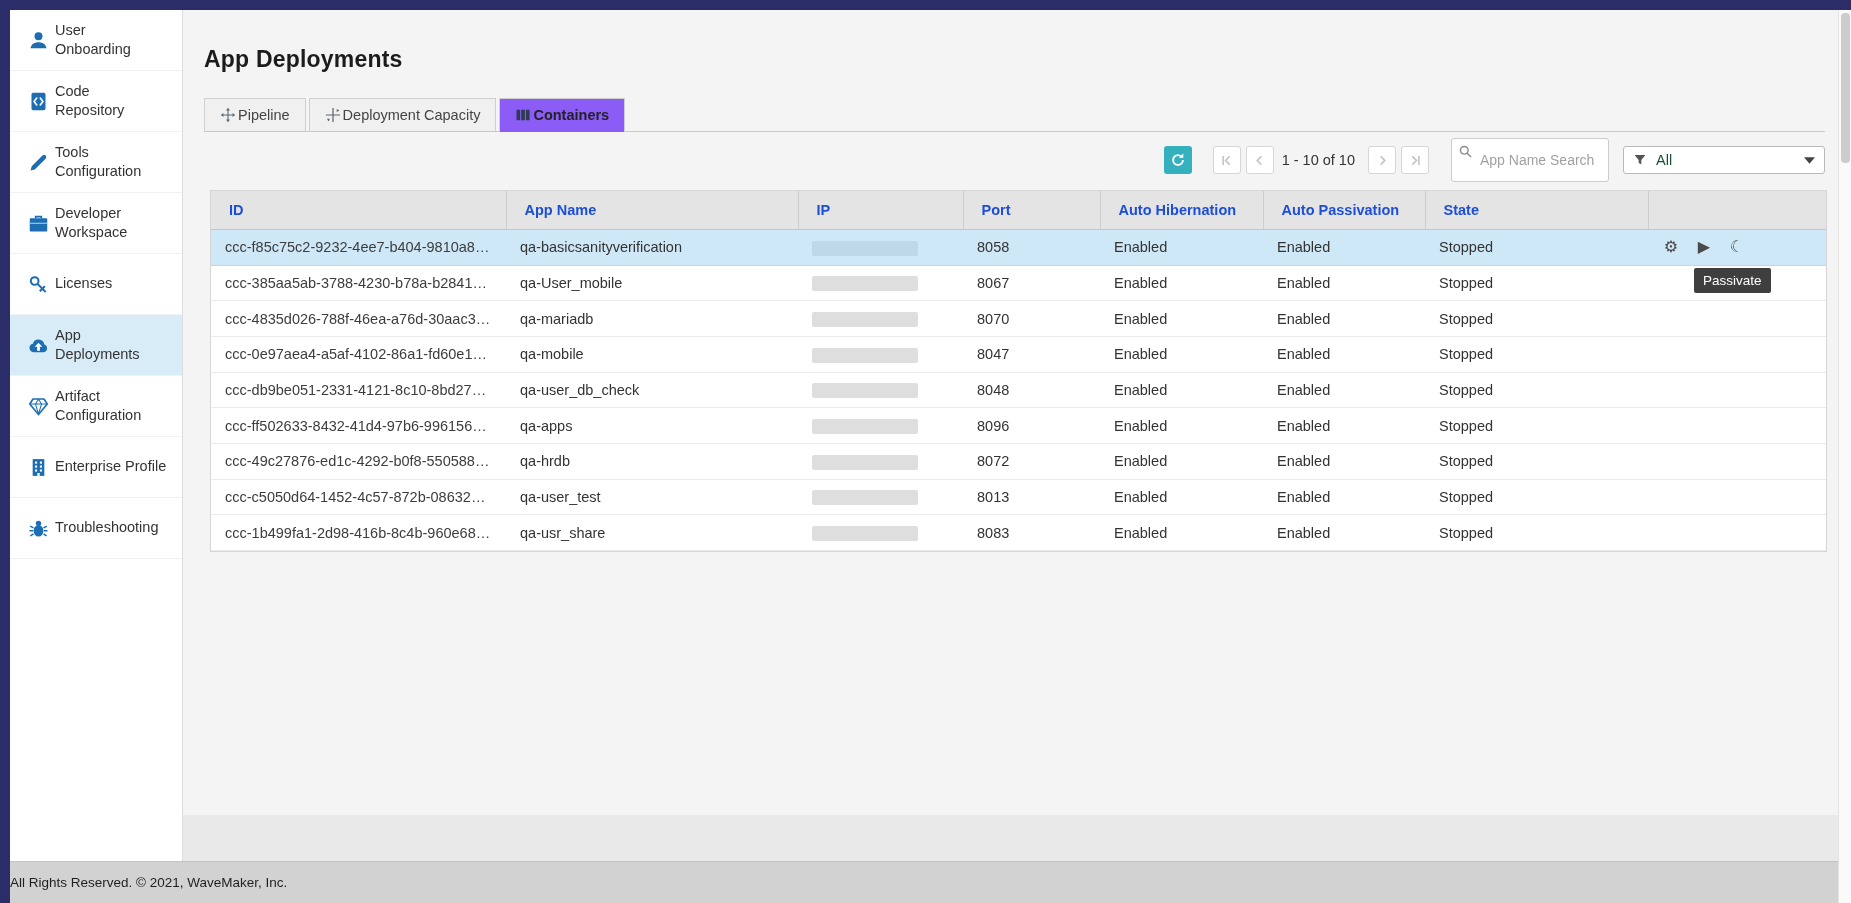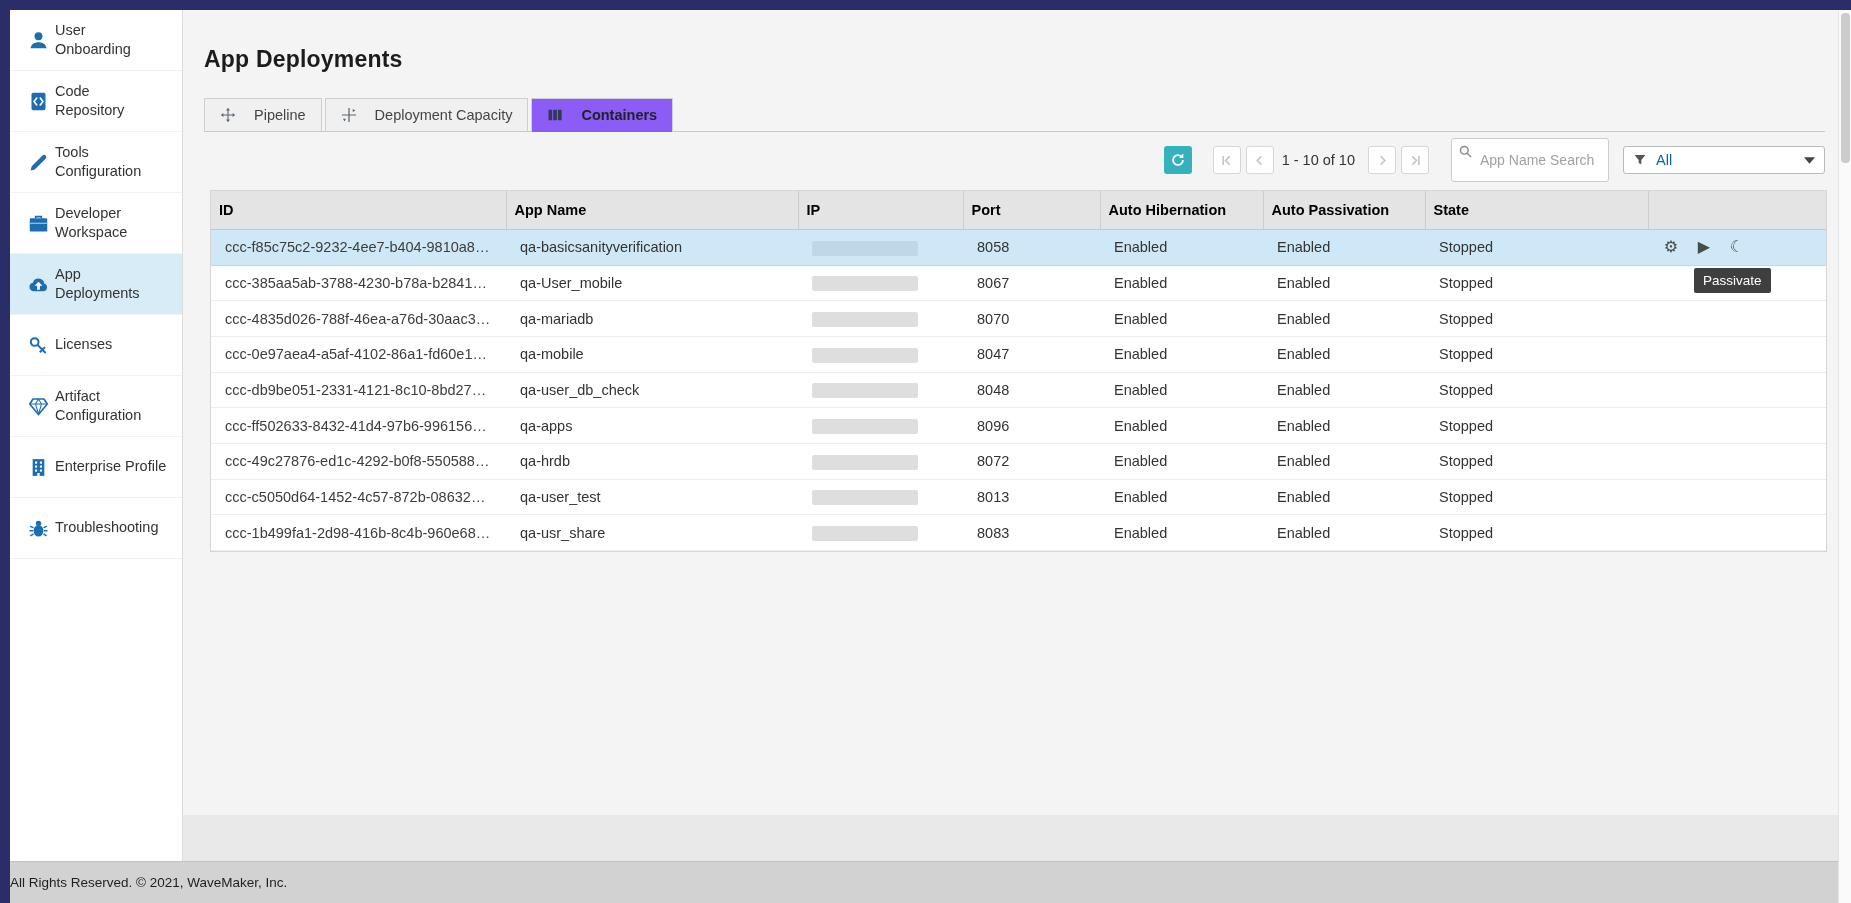"Pipeline" .tab { gap: 18px -> 2px }
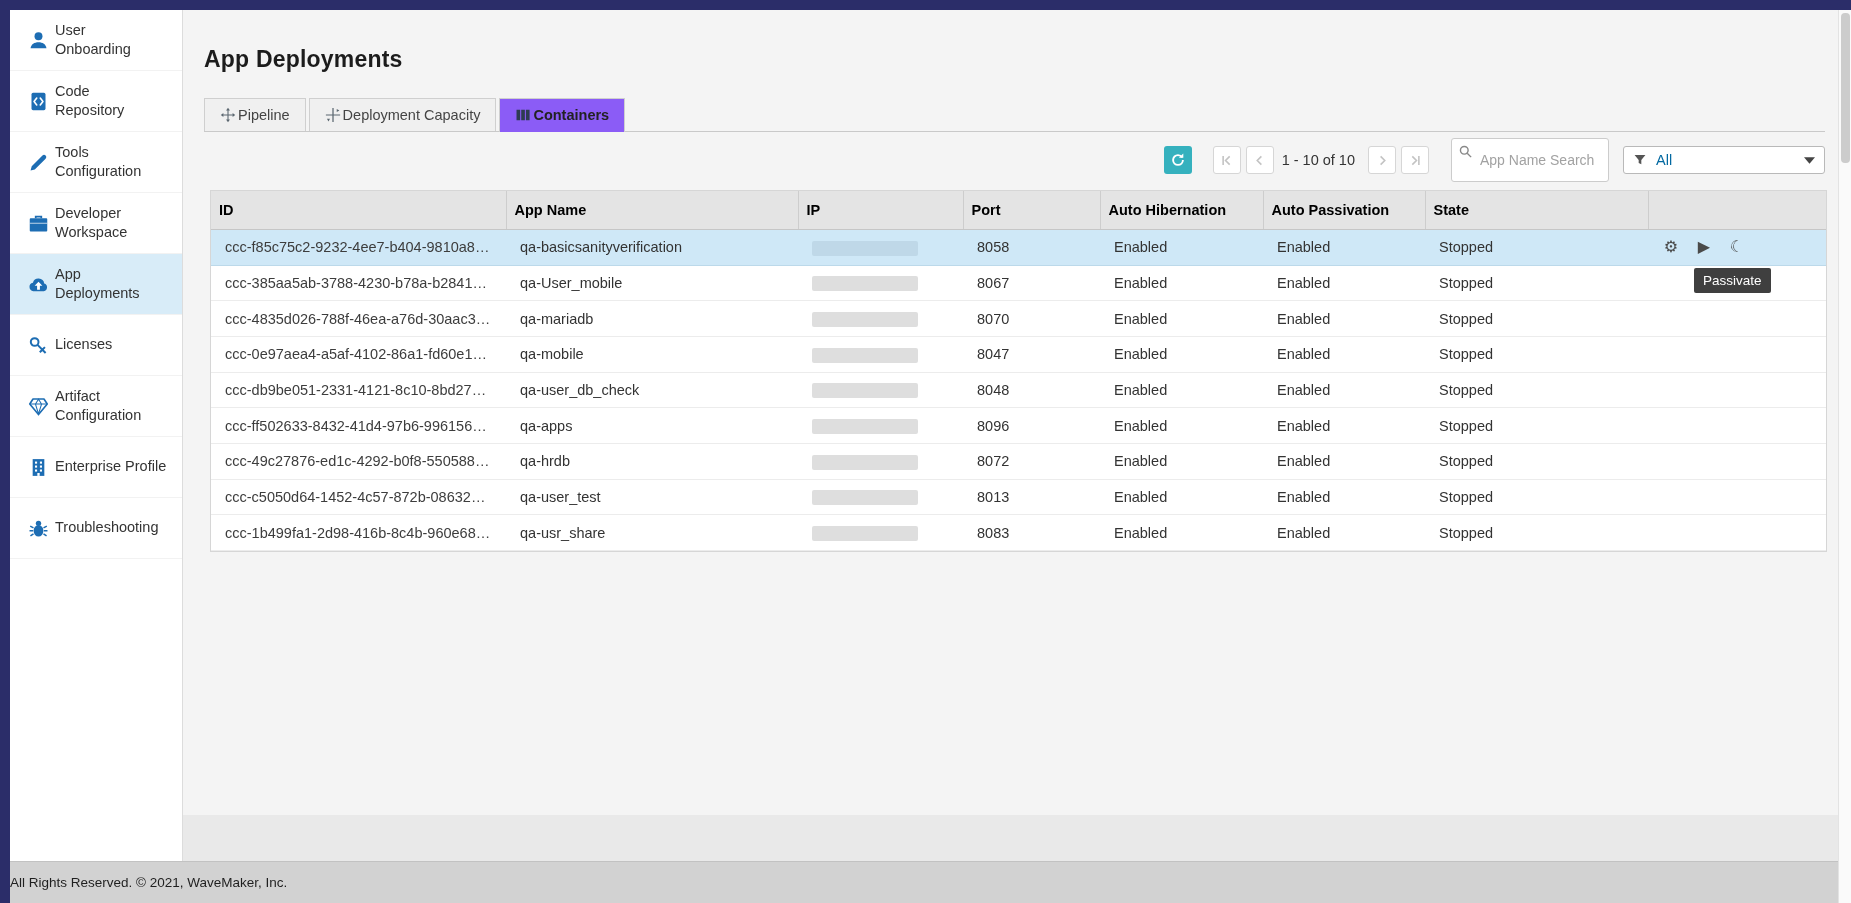"All" .filter-value { color: #0369a1 -> #14532d }
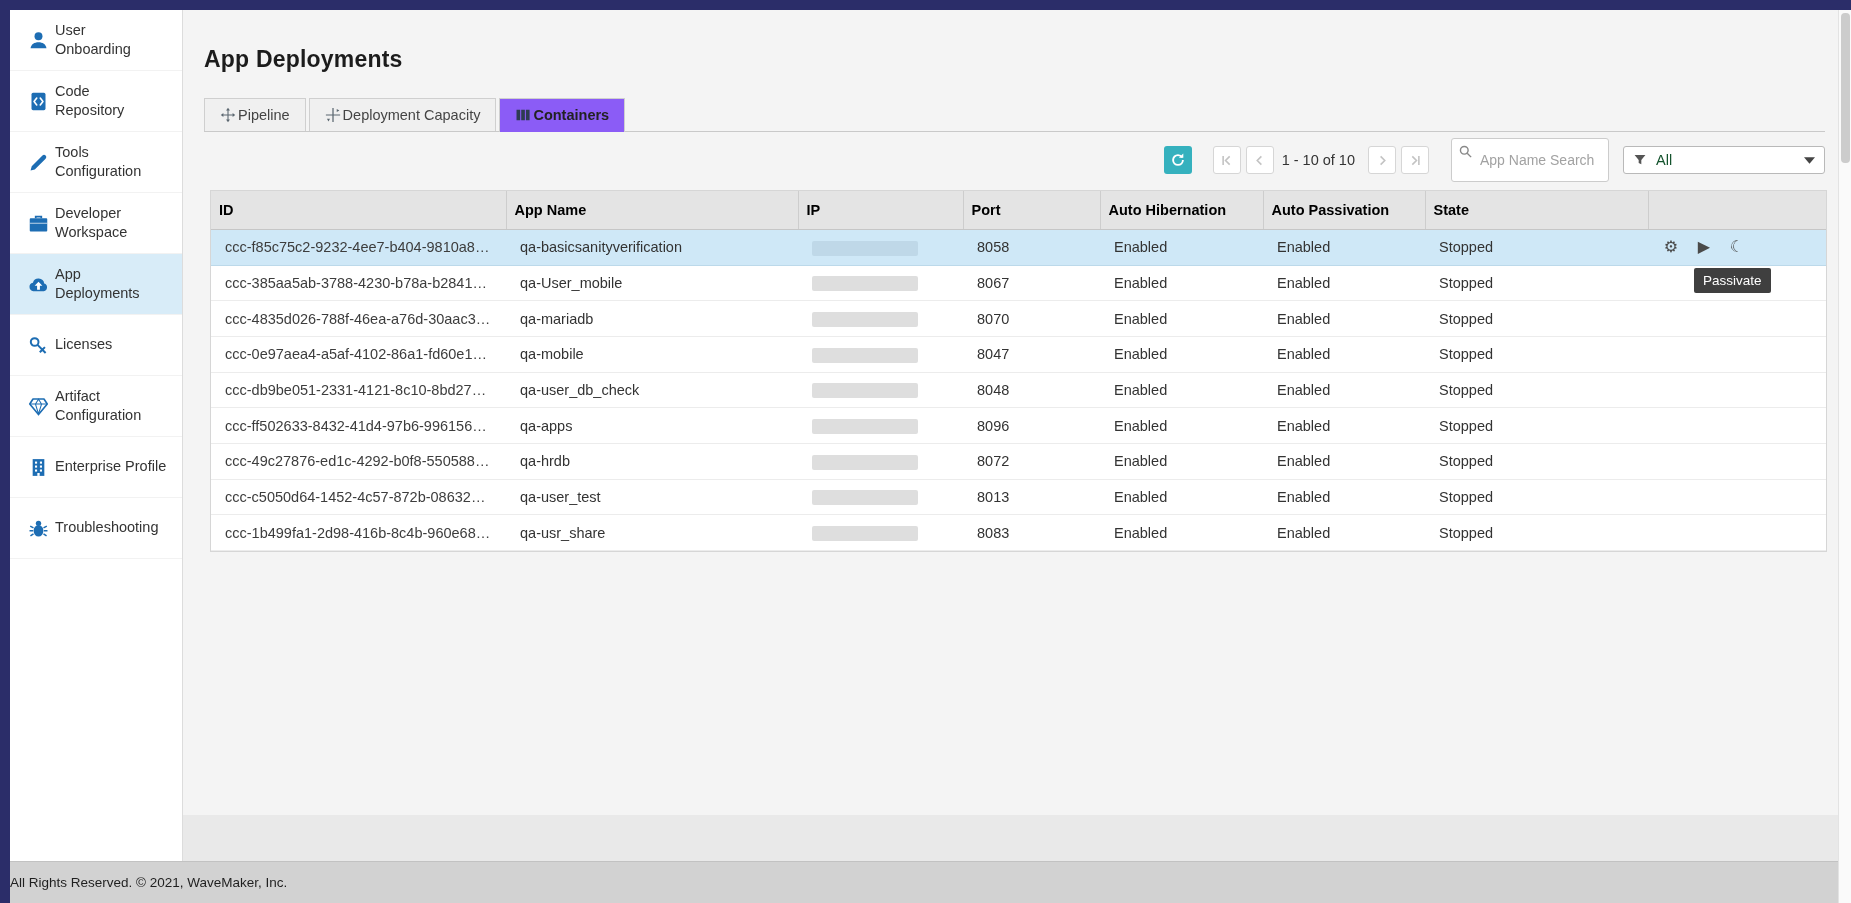"ID" thead th { color: #000000 -> #1d4ed8; padding: 11px 8px -> 11px 18px }
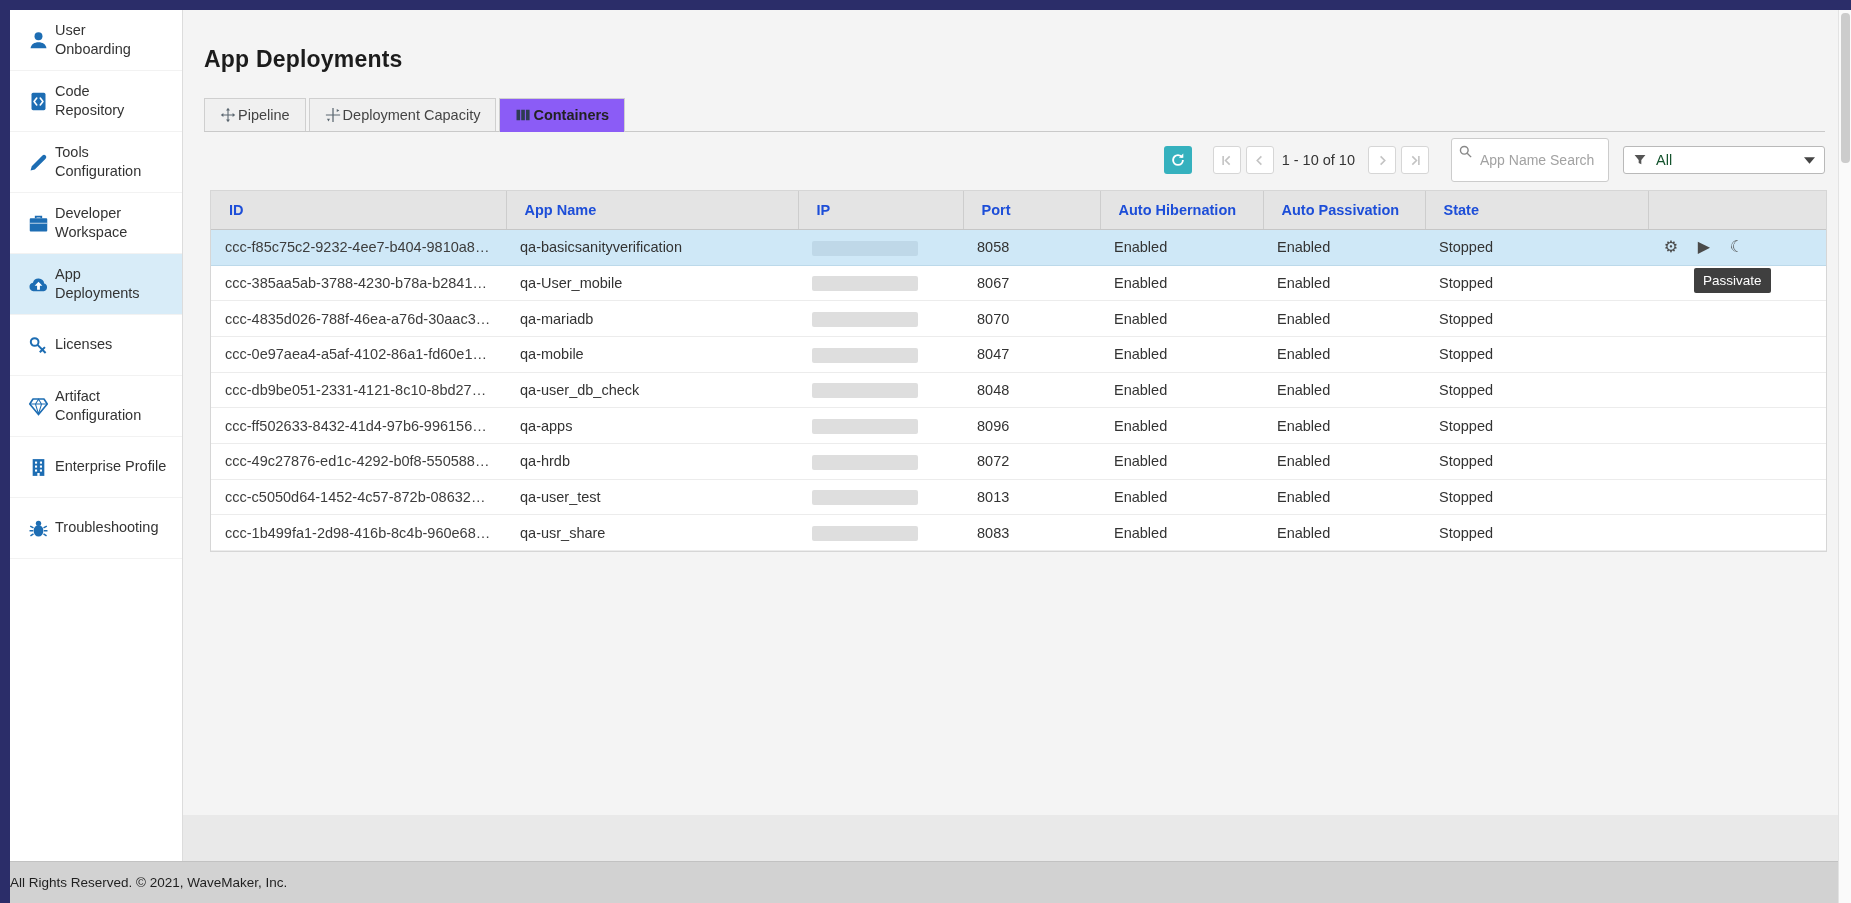"App" div.nav-item { order: before "Licenses" -> after "Licenses" }
